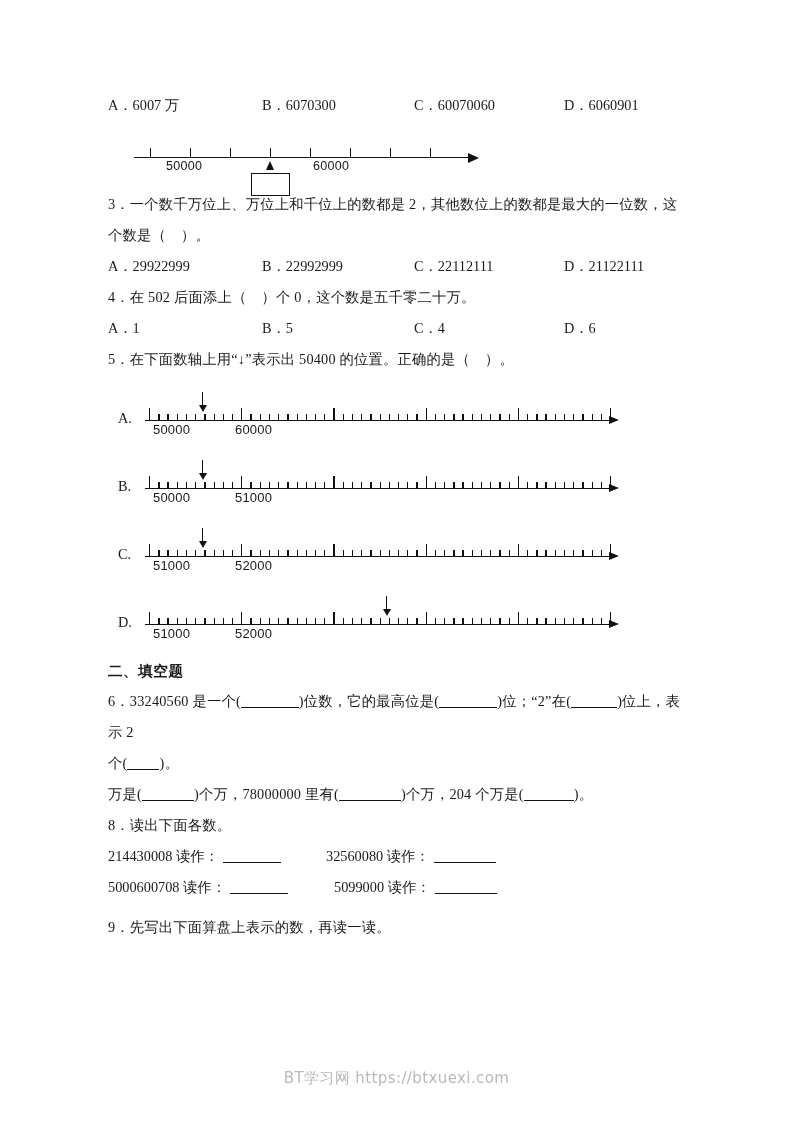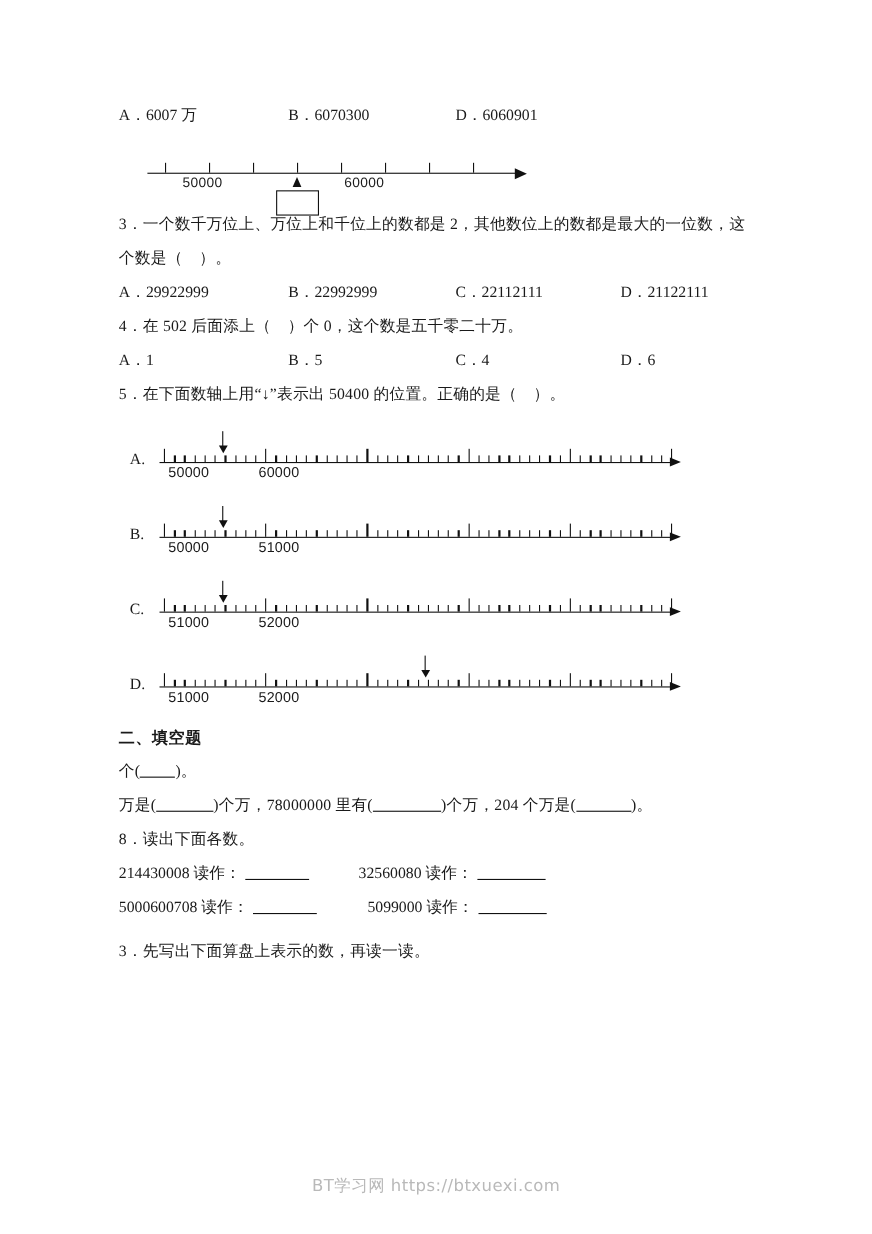"C．60070060" span.opt { html: none -> <span>C．60070060</span> }
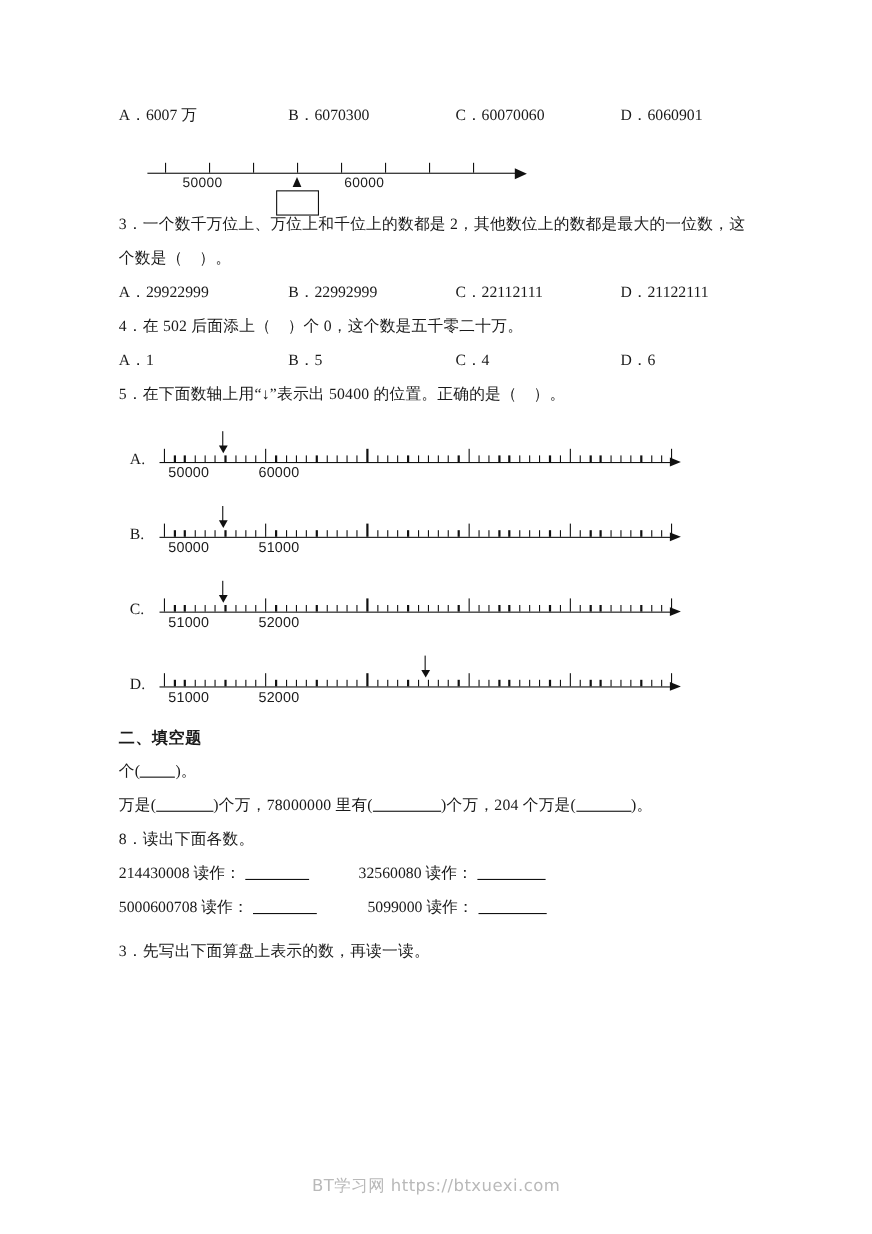"6．33240560 是一个( )位数，它的最高位是( )位；“2”在(" div.qtext { html: none -> <div><span>6．33240560 是一个(</span><span></span><span>)位数，它的最高位是(</span><span></span><span>)位；“2”在(</span><span></span><span>)位上，表示 2</span></div> }
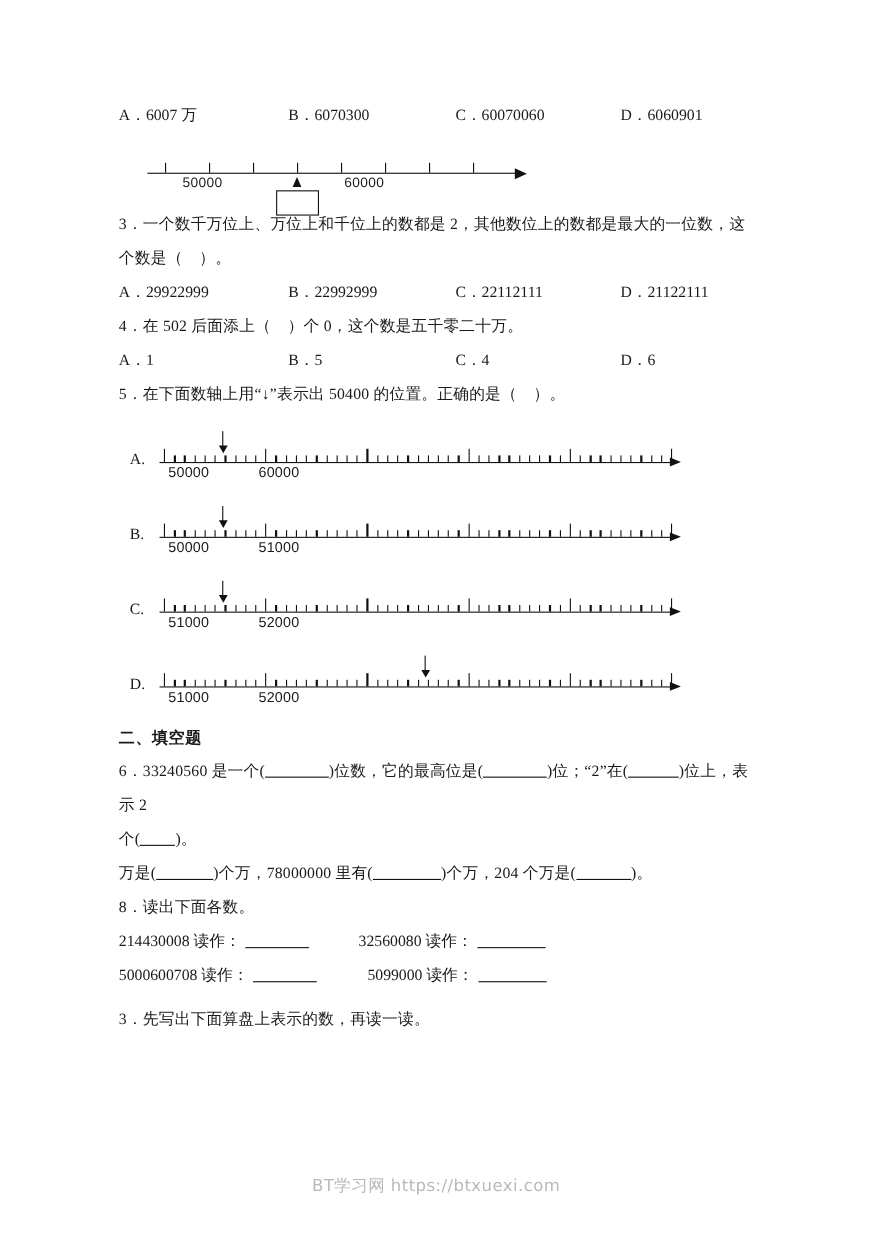"3．先写出下面算盘上表示的数，再读一读。" div.qtext { text: 3 -> 9 }
